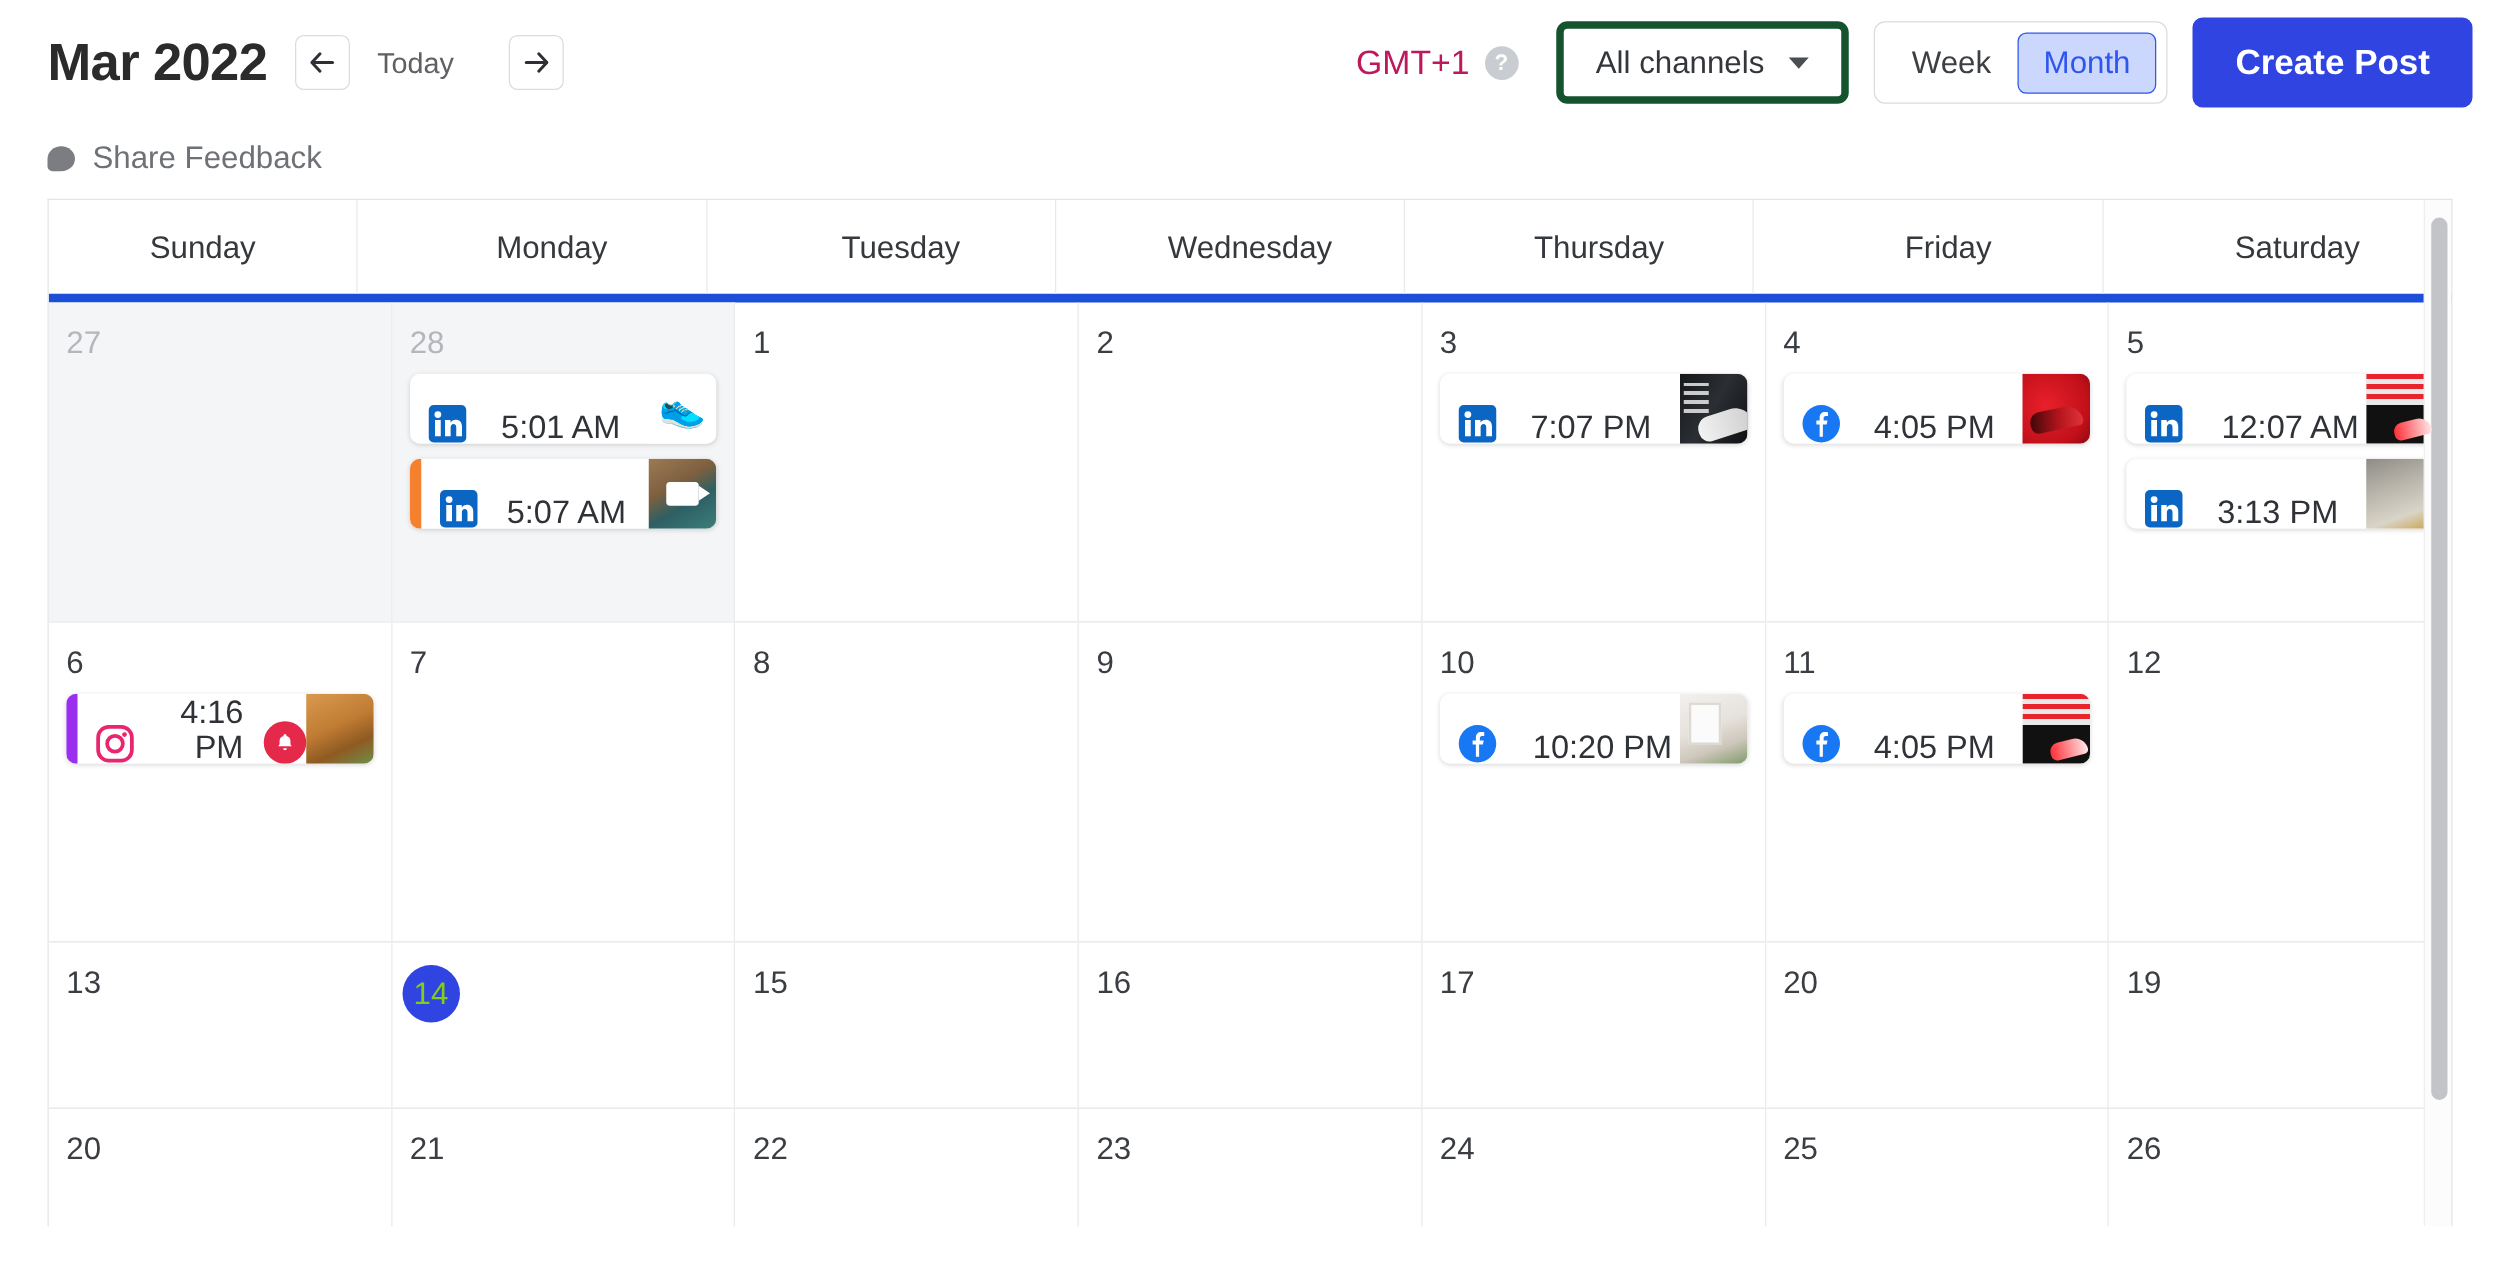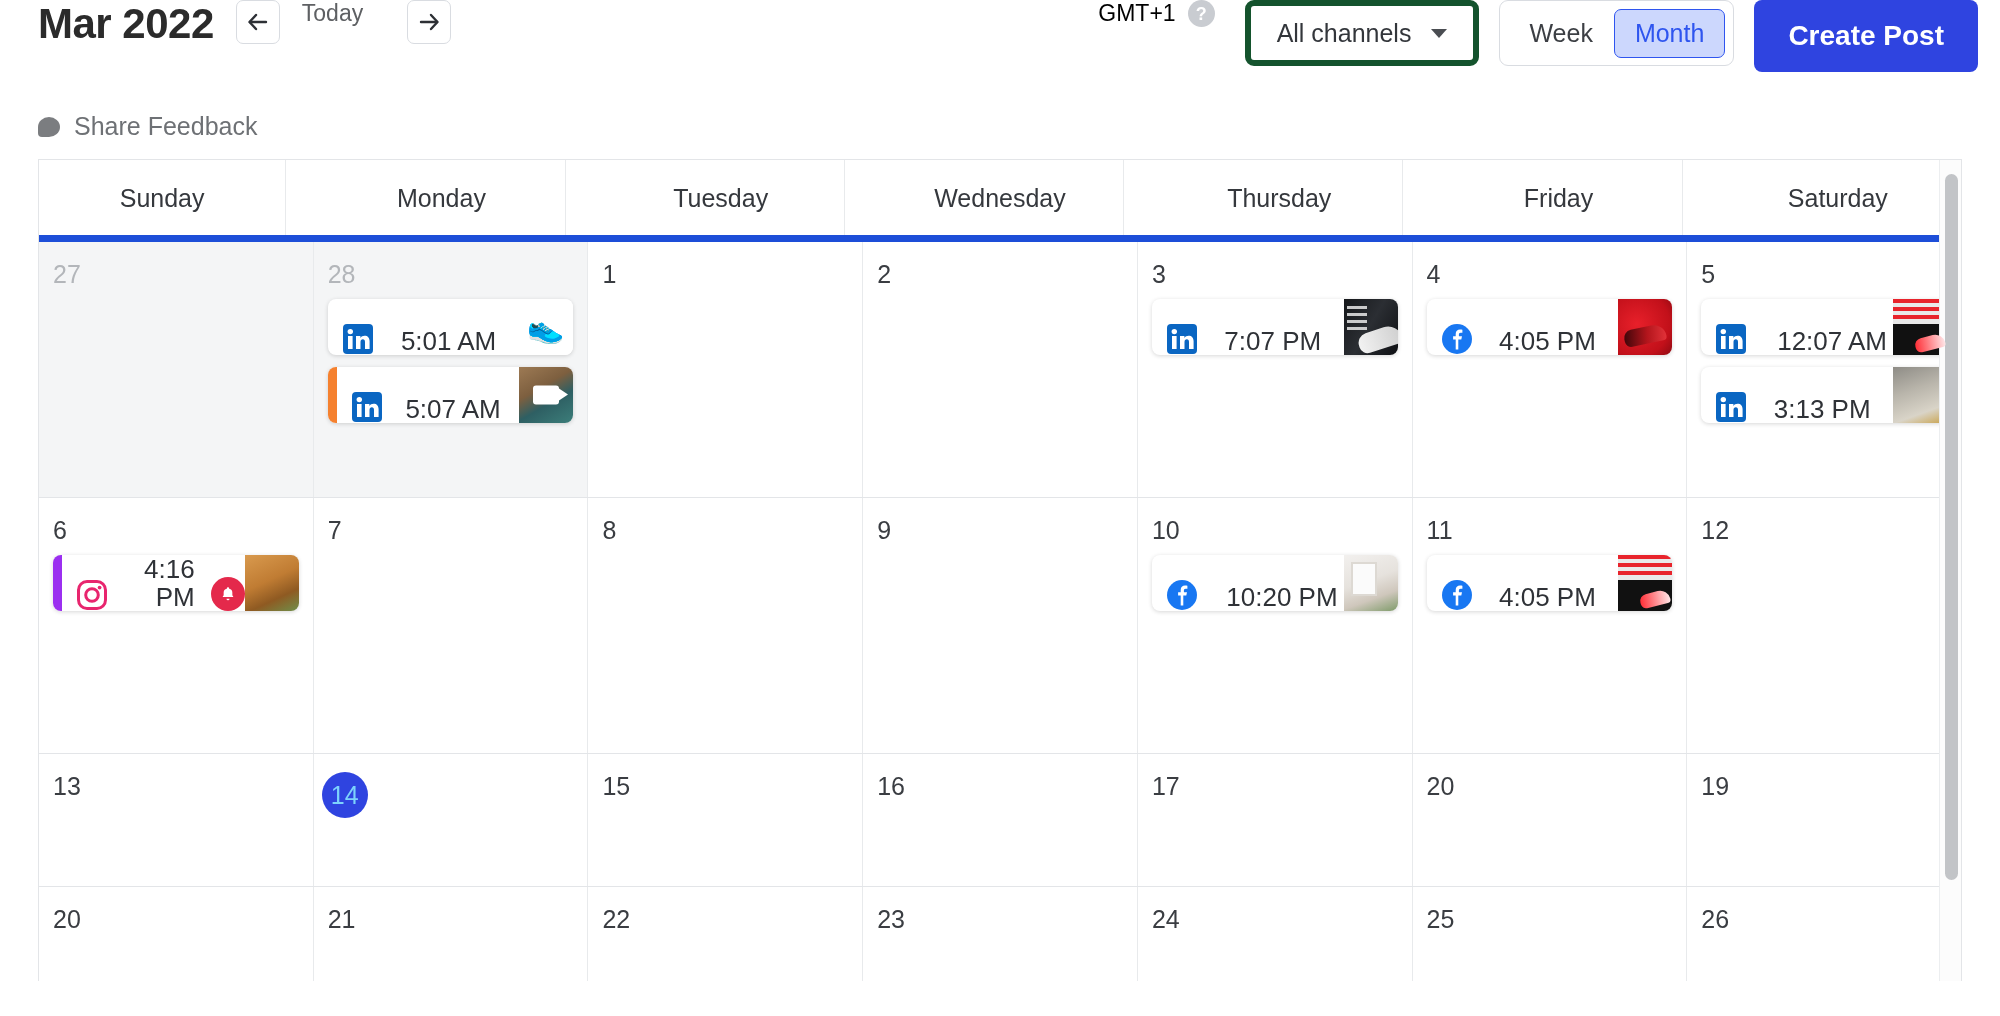"Mar 2022" .topbar { align-items: flex-start -> center }
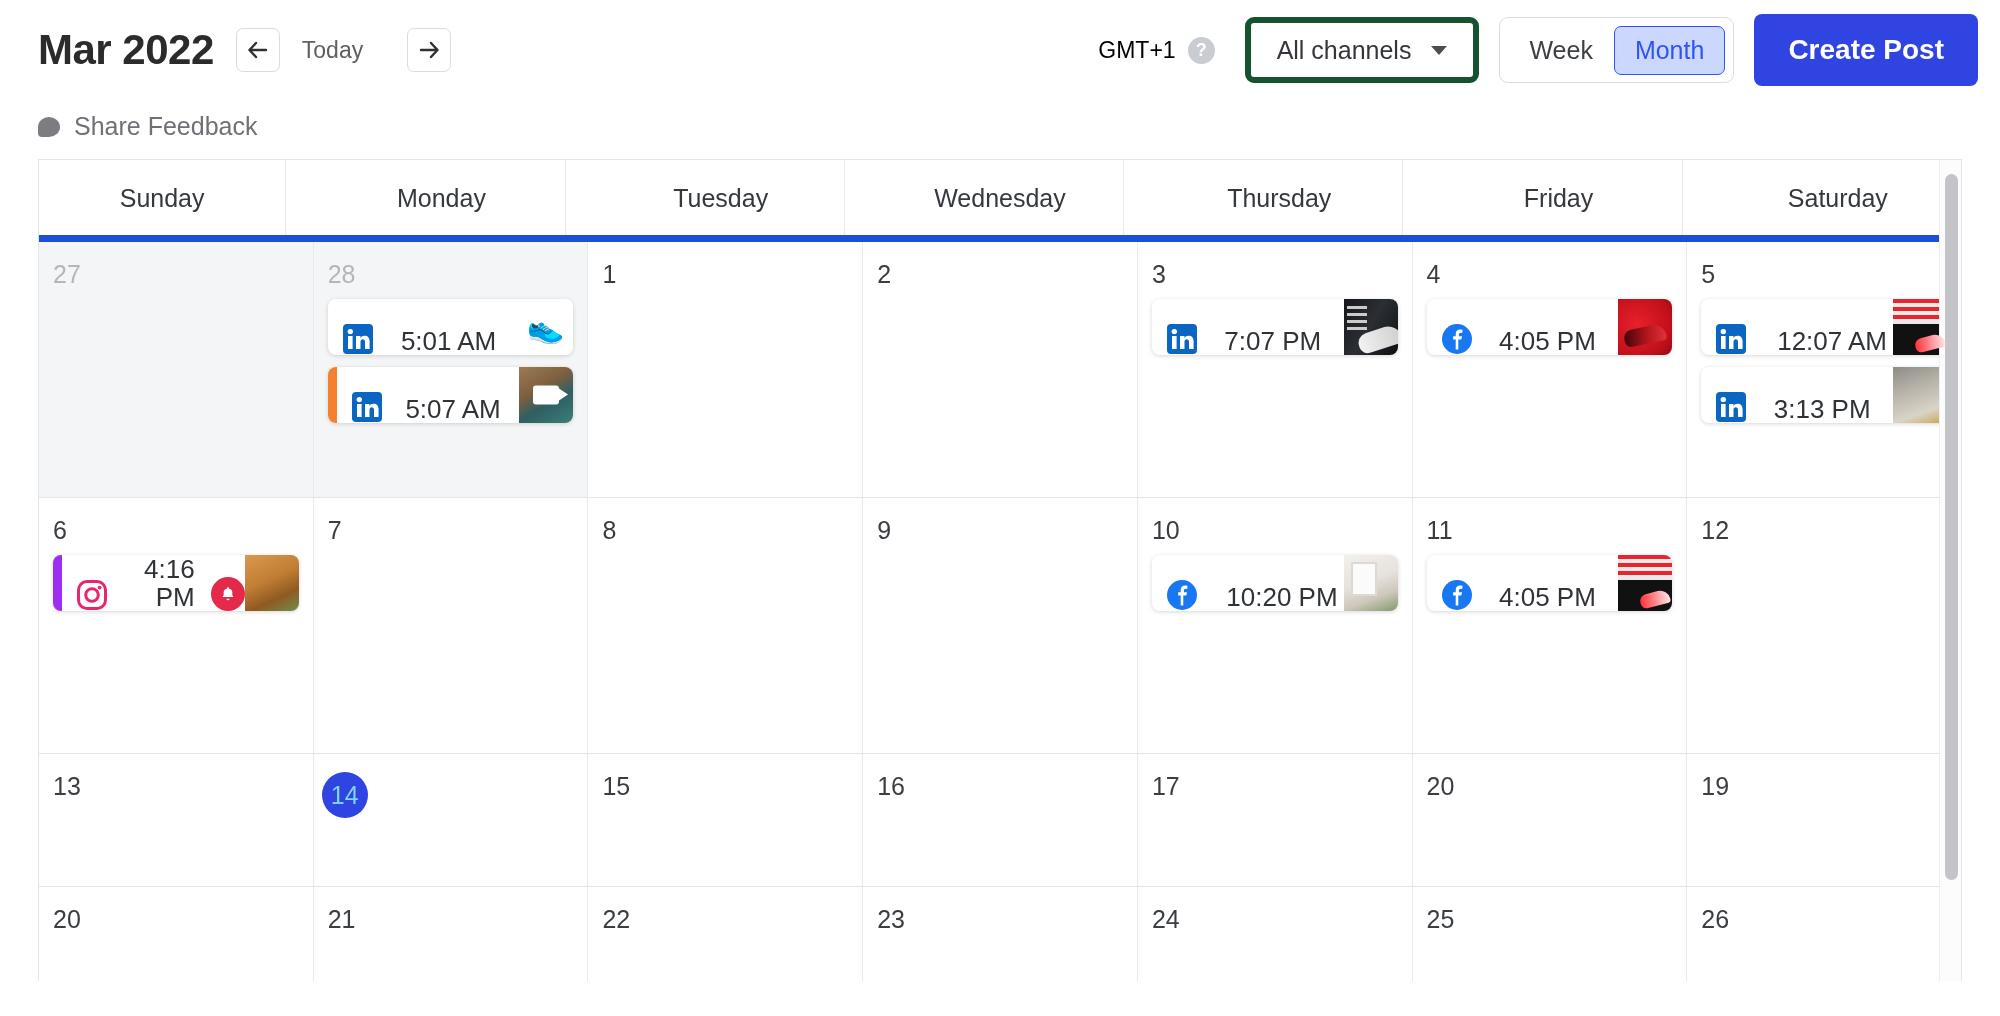"GMT+1" .gmt-text { color: #000000 -> #be185d; font-size: 23px -> 27px }
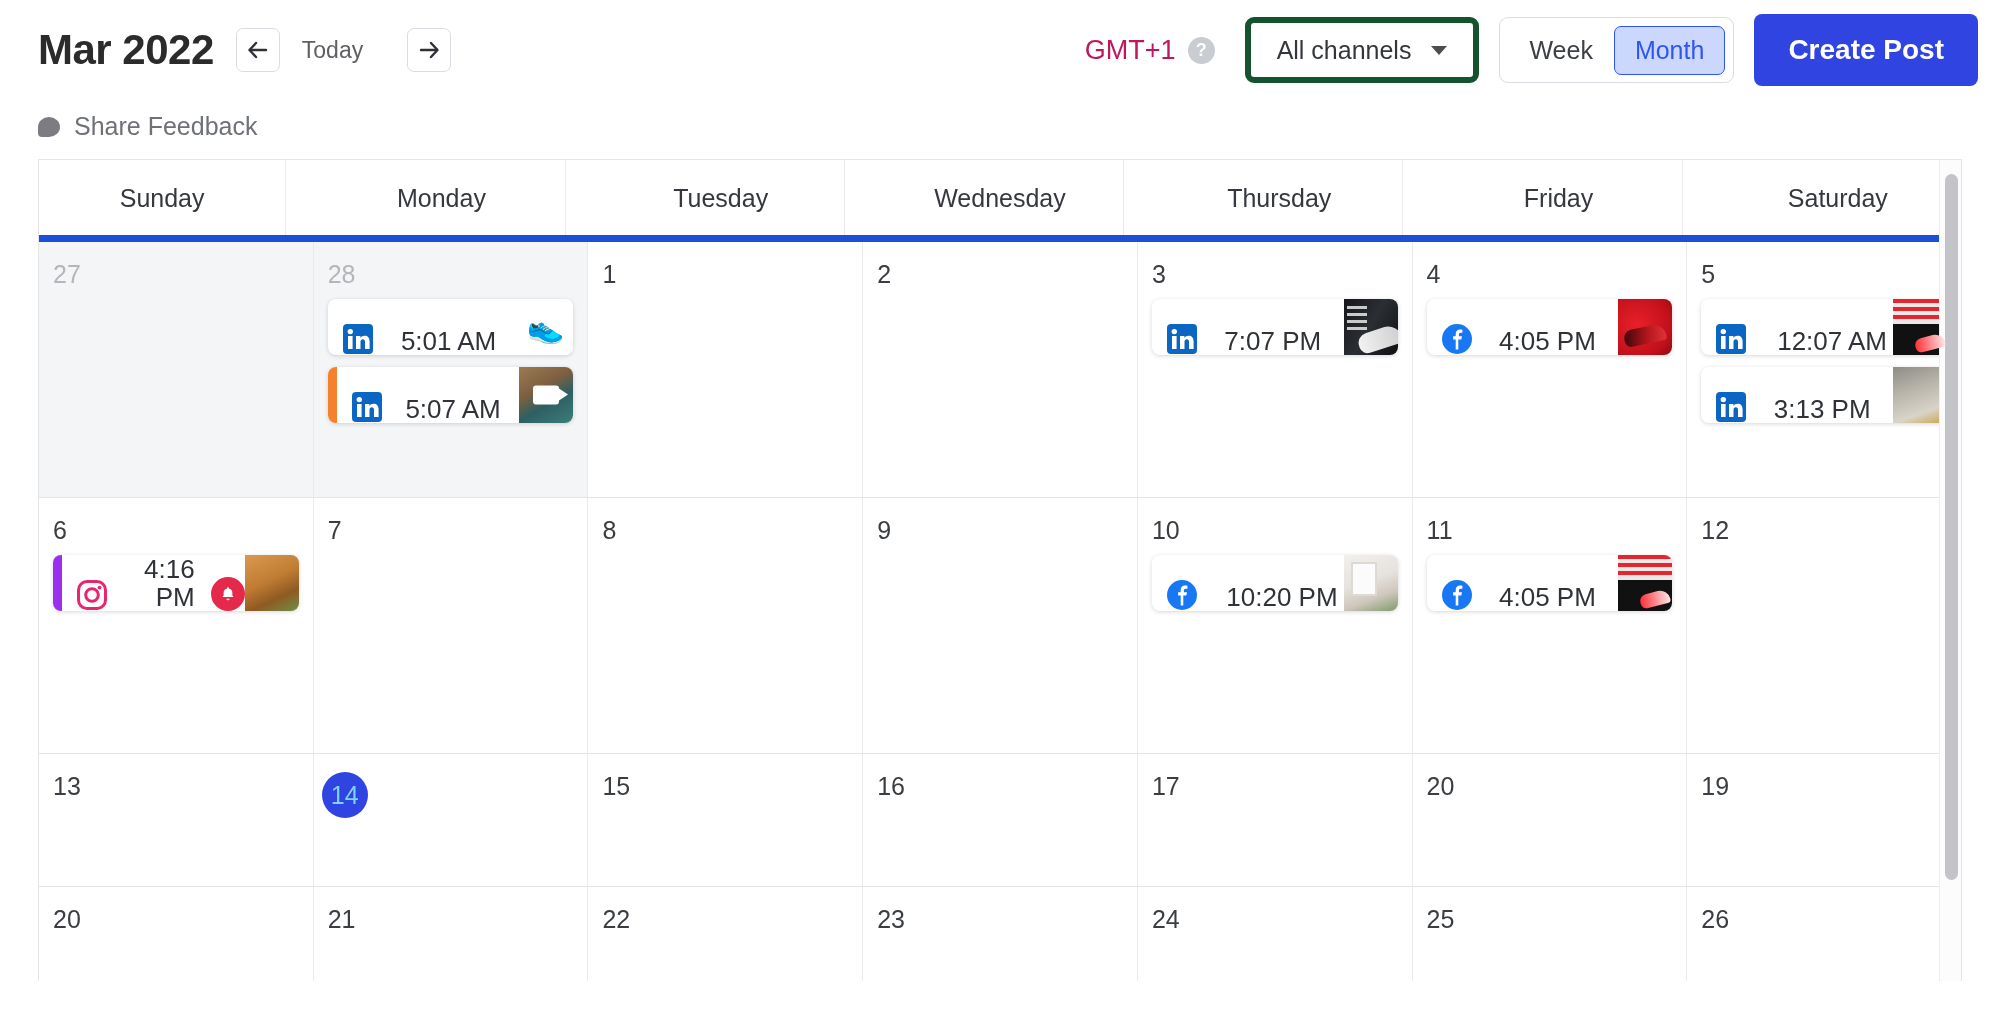"14" .daynum.today { color: #7dd3fc -> #84cc16 }
